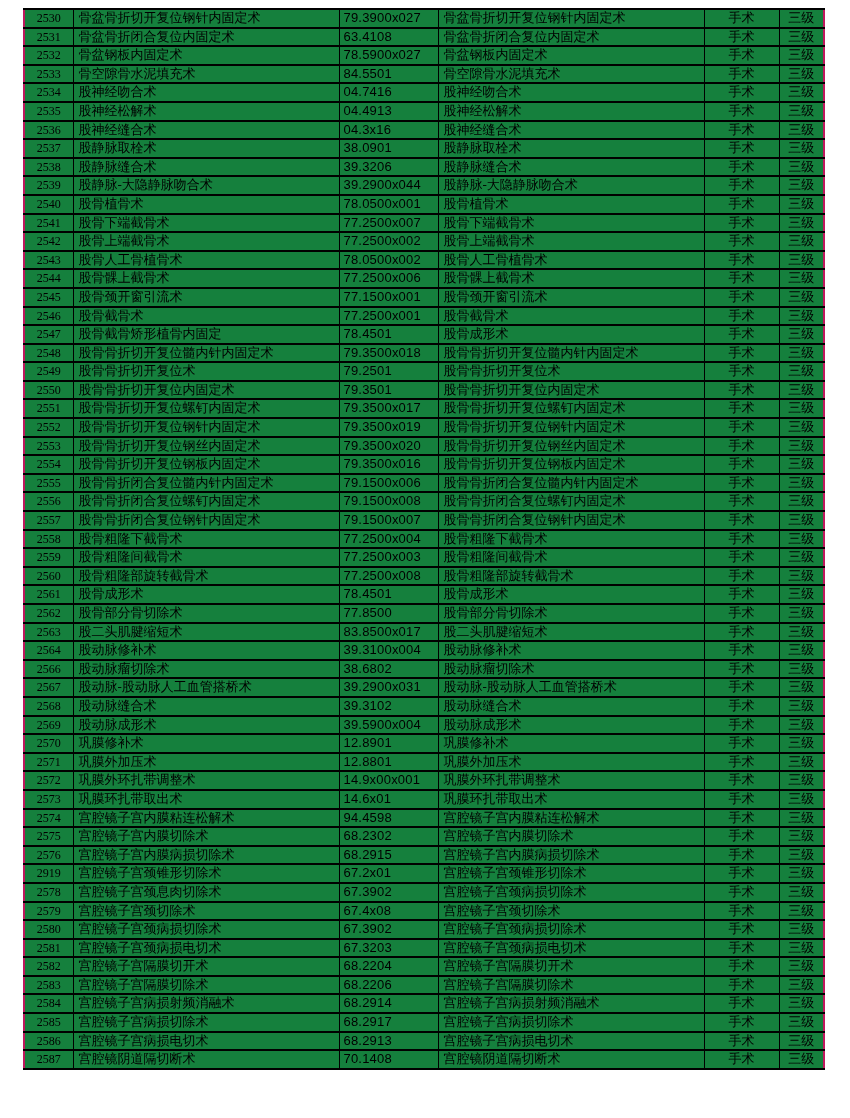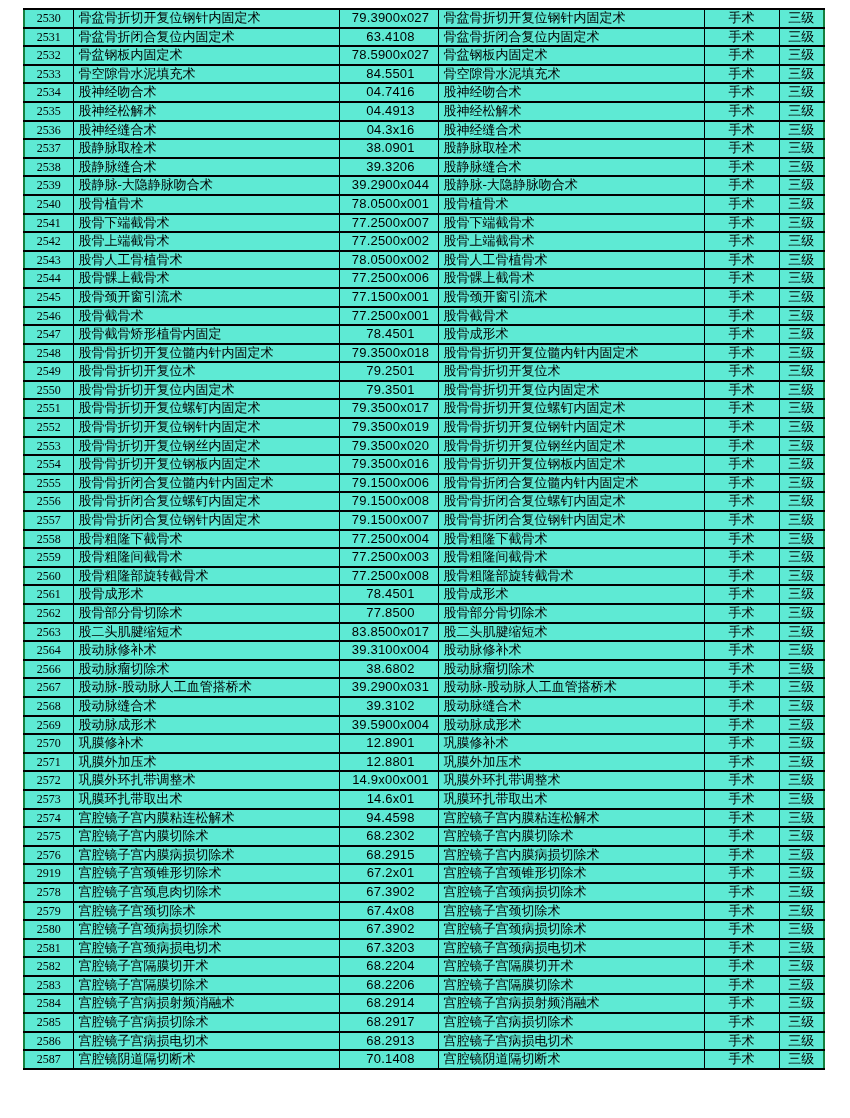"2530" table.proc-table { background: #5eead4 -> #15803d; border: 2px solid #15803d -> 2px solid #be185d }
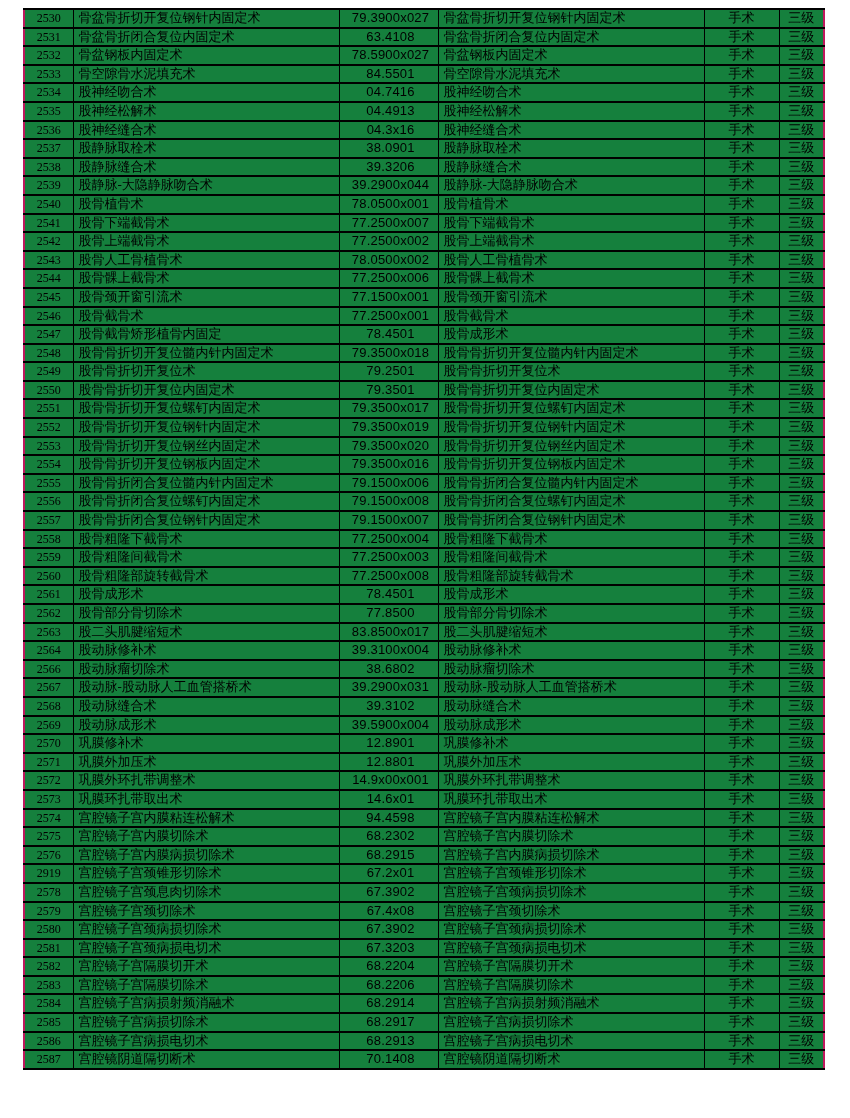"79.3900x027" .cell-code { text-align: center -> left }
